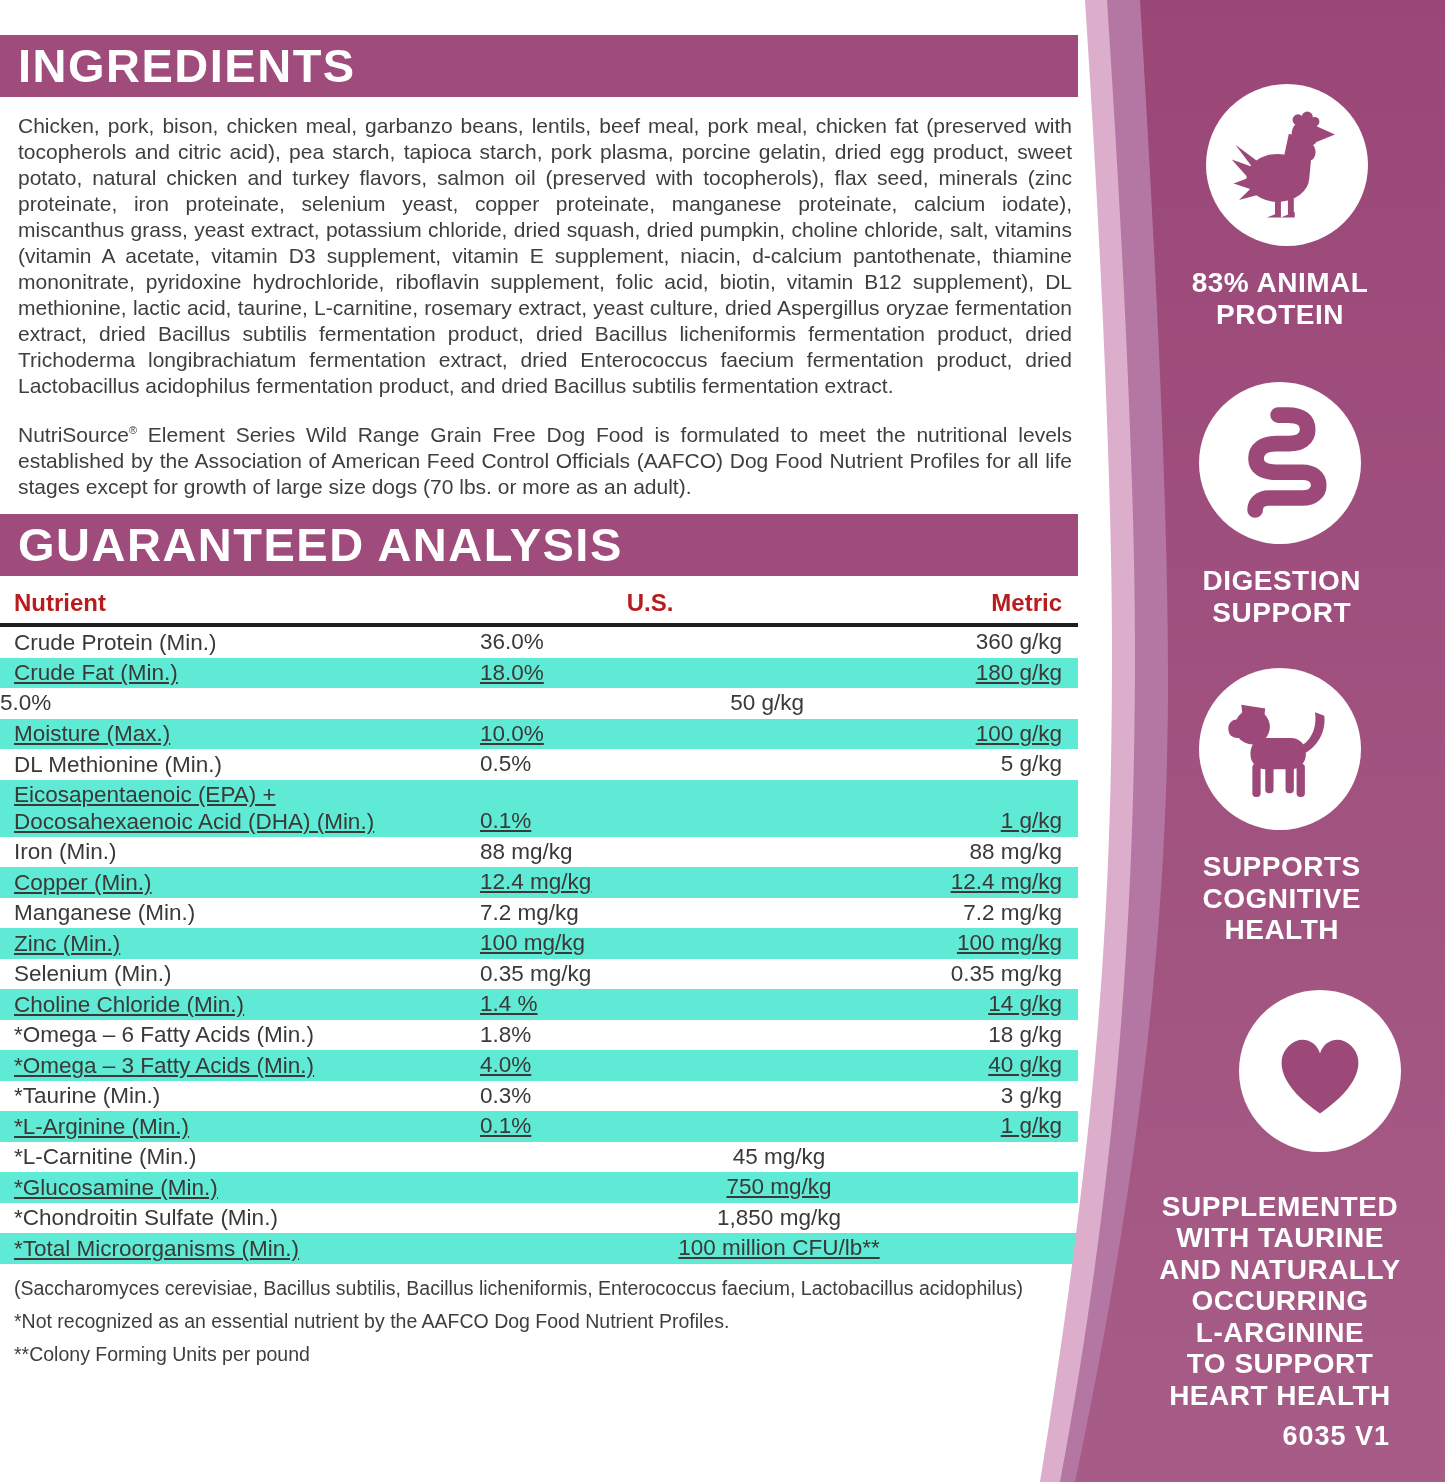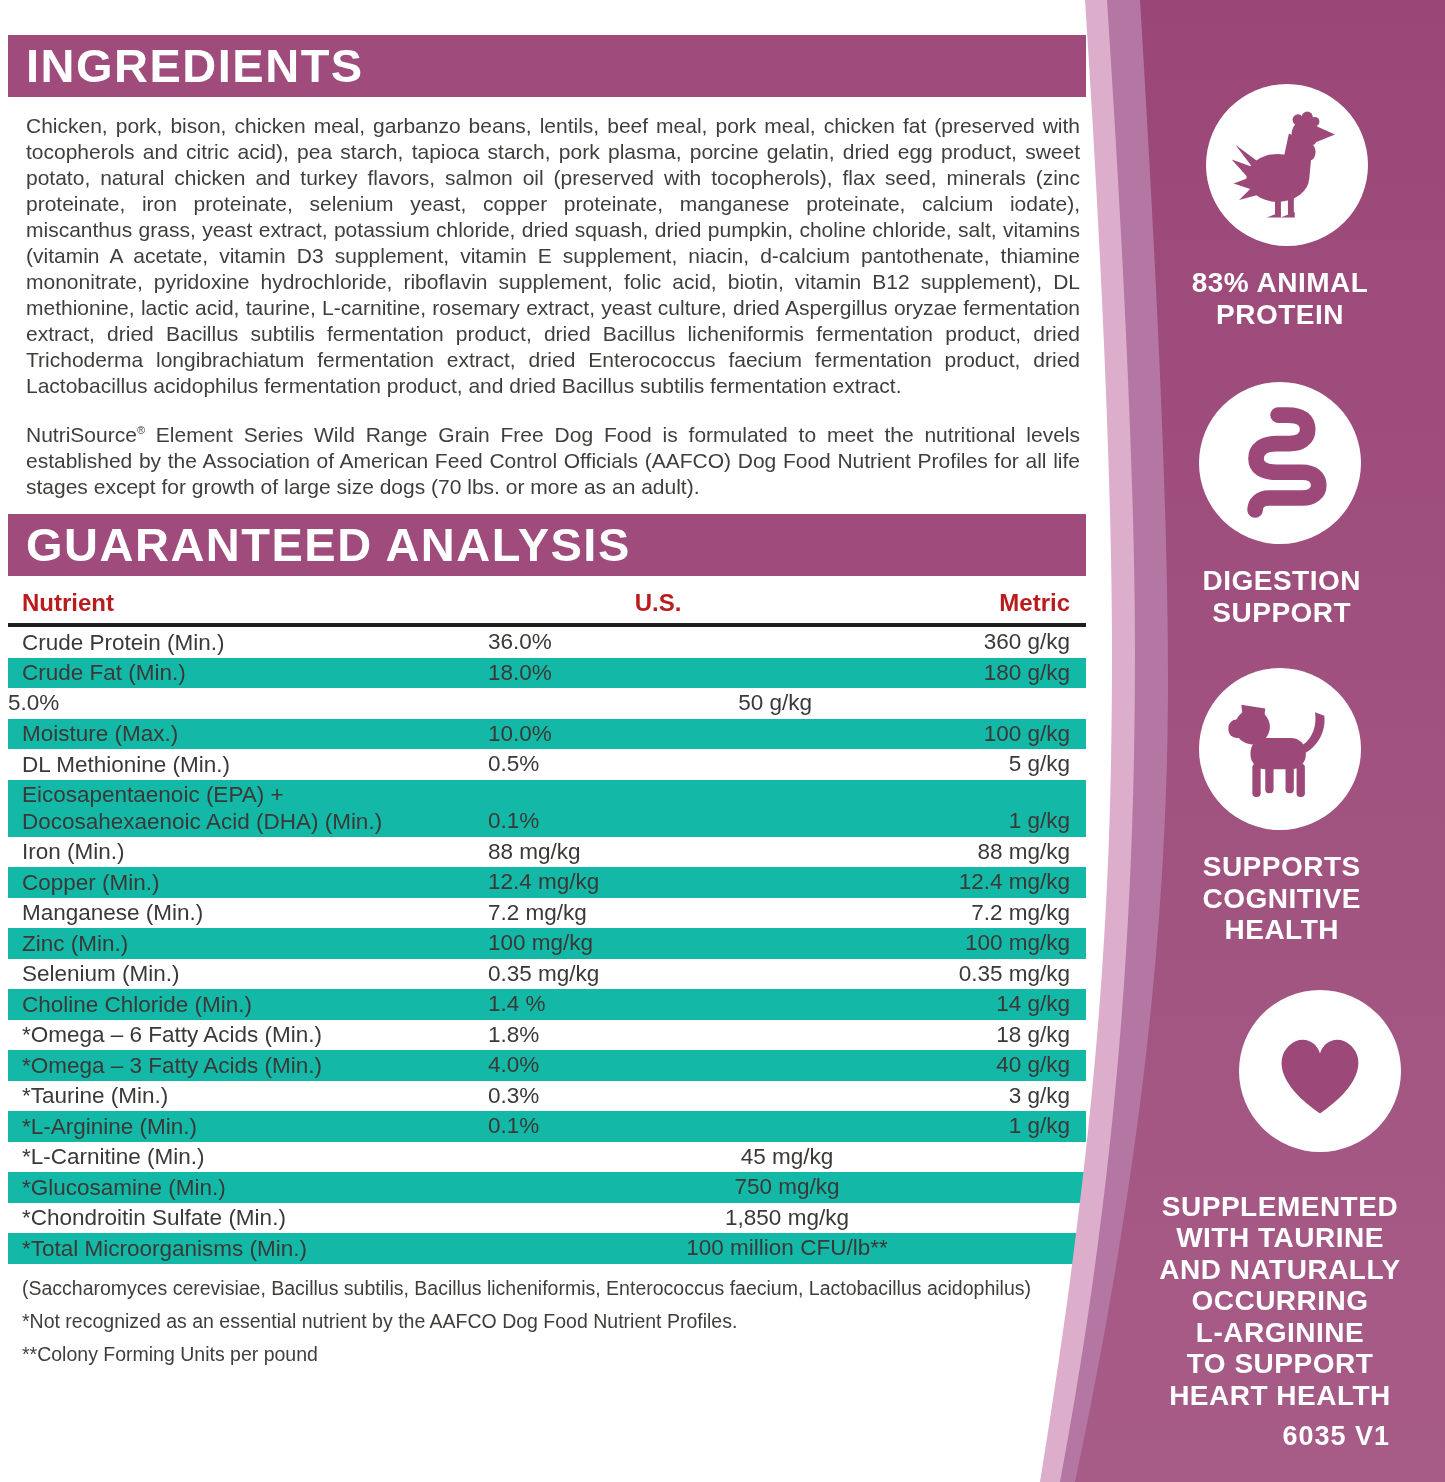"INGREDIENTS" .content { left: 8px -> 0 }
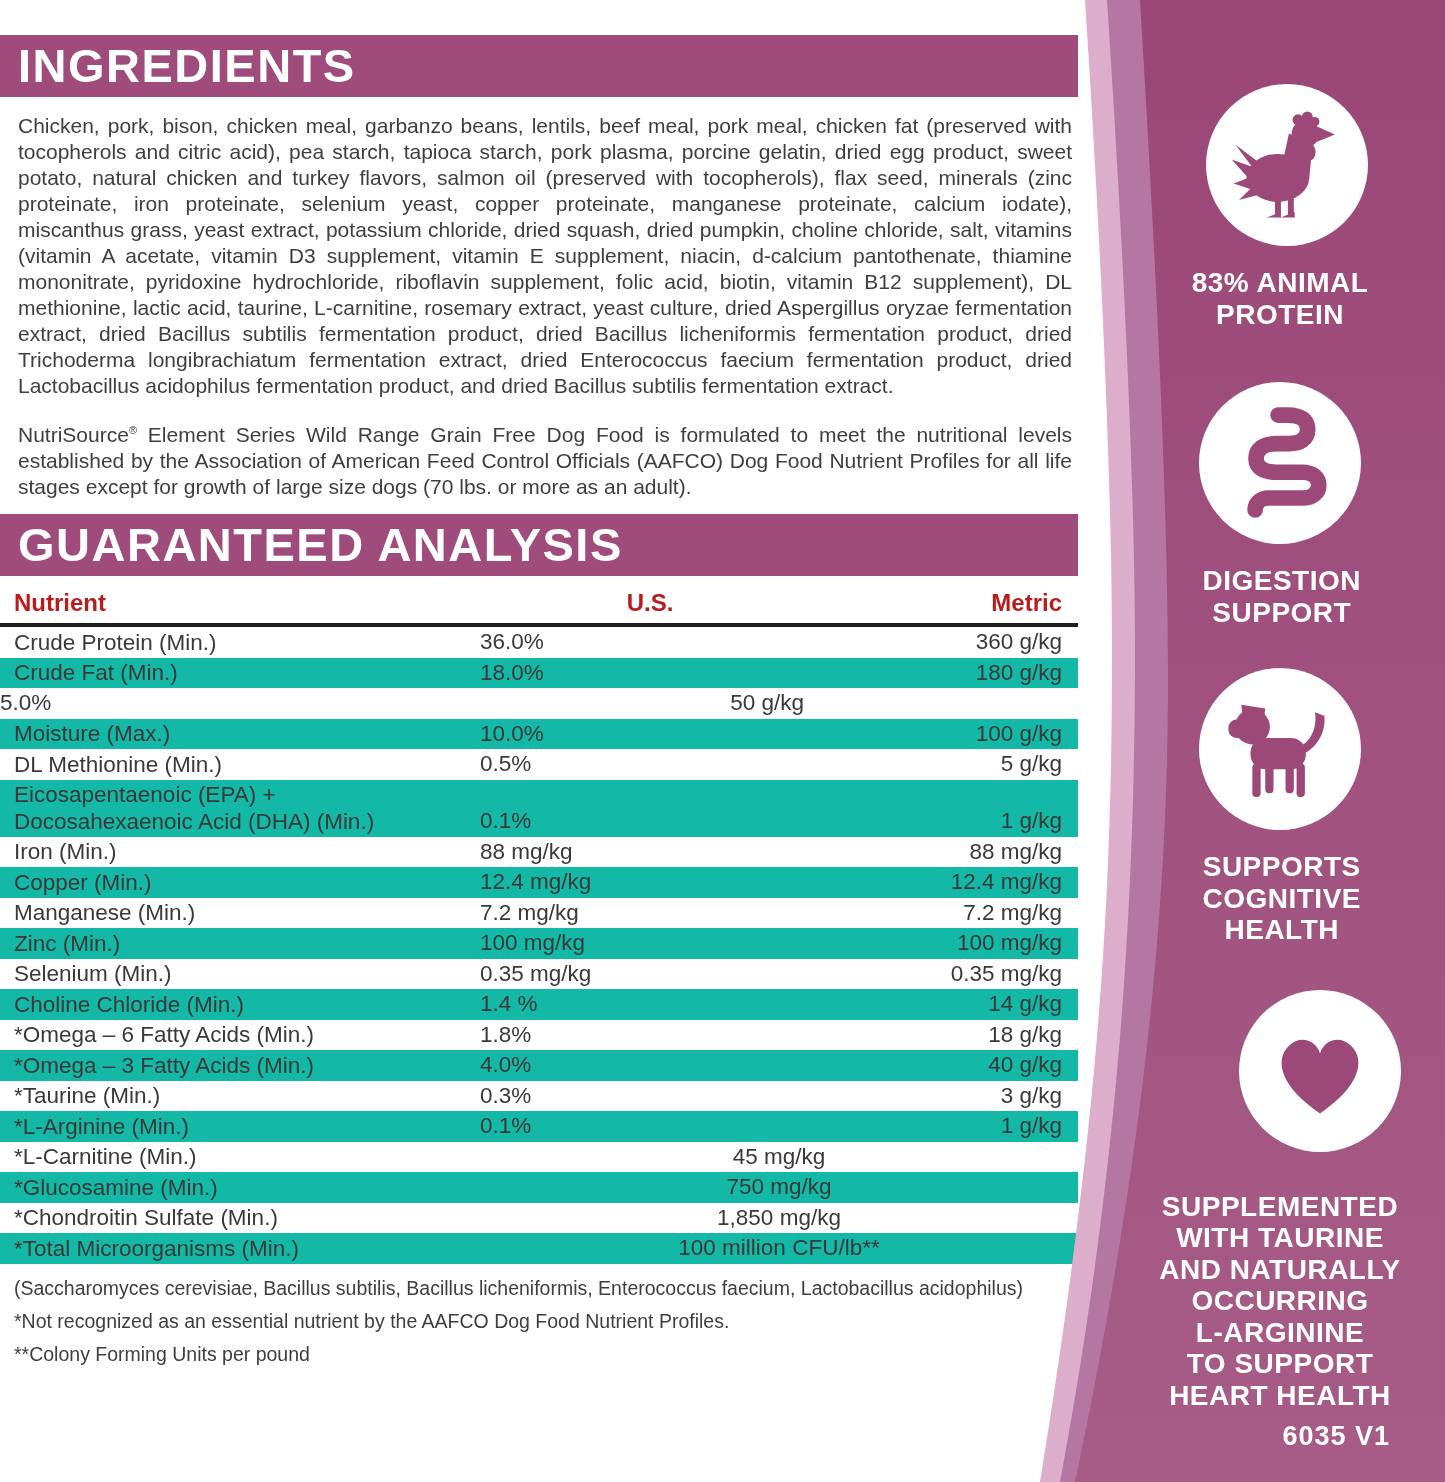"Crude Fat (Min.)" .ga-row.alt { background: #14b8a6 -> #5eead4; text-decoration: none -> underline }
